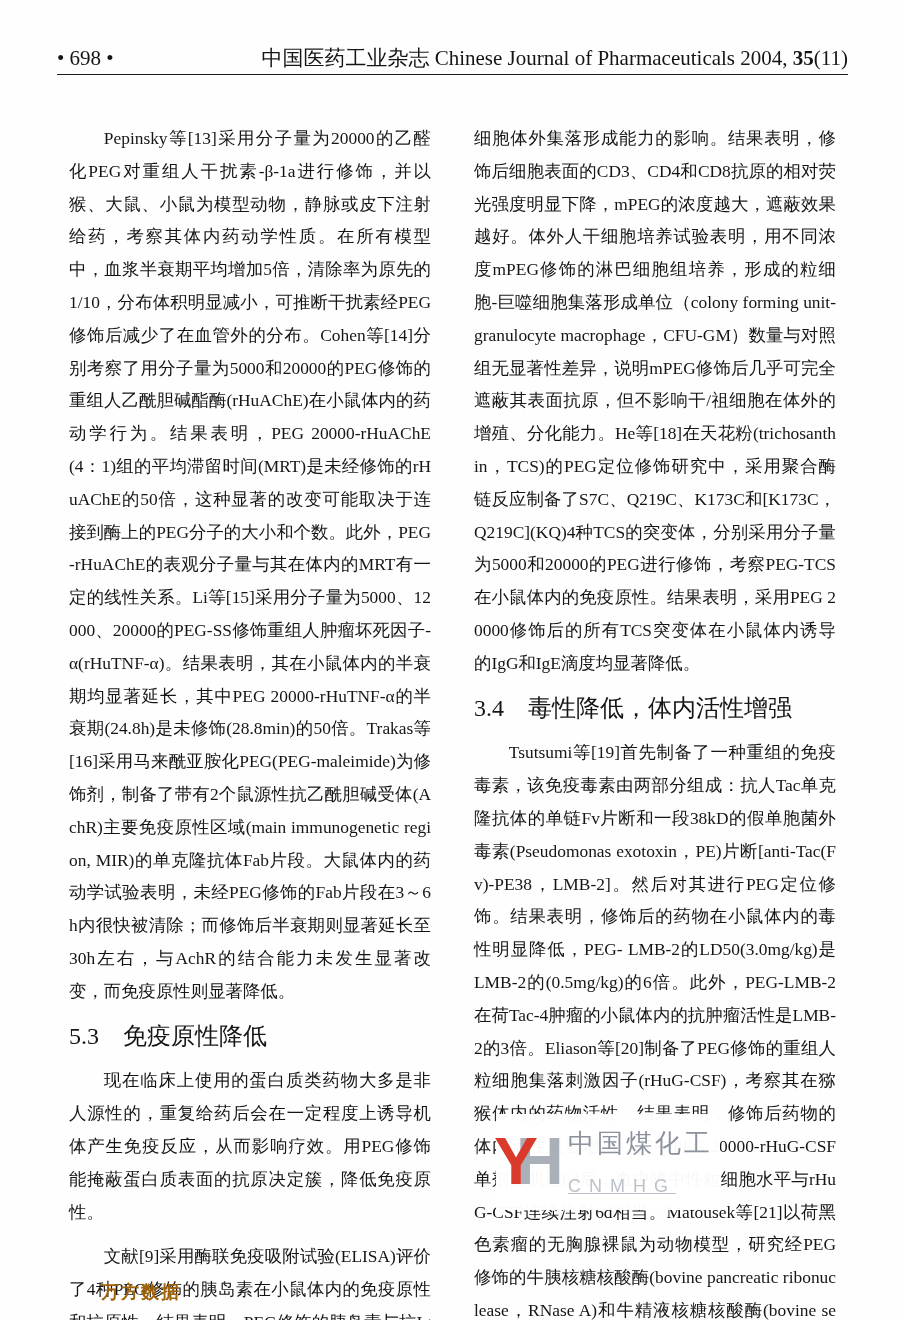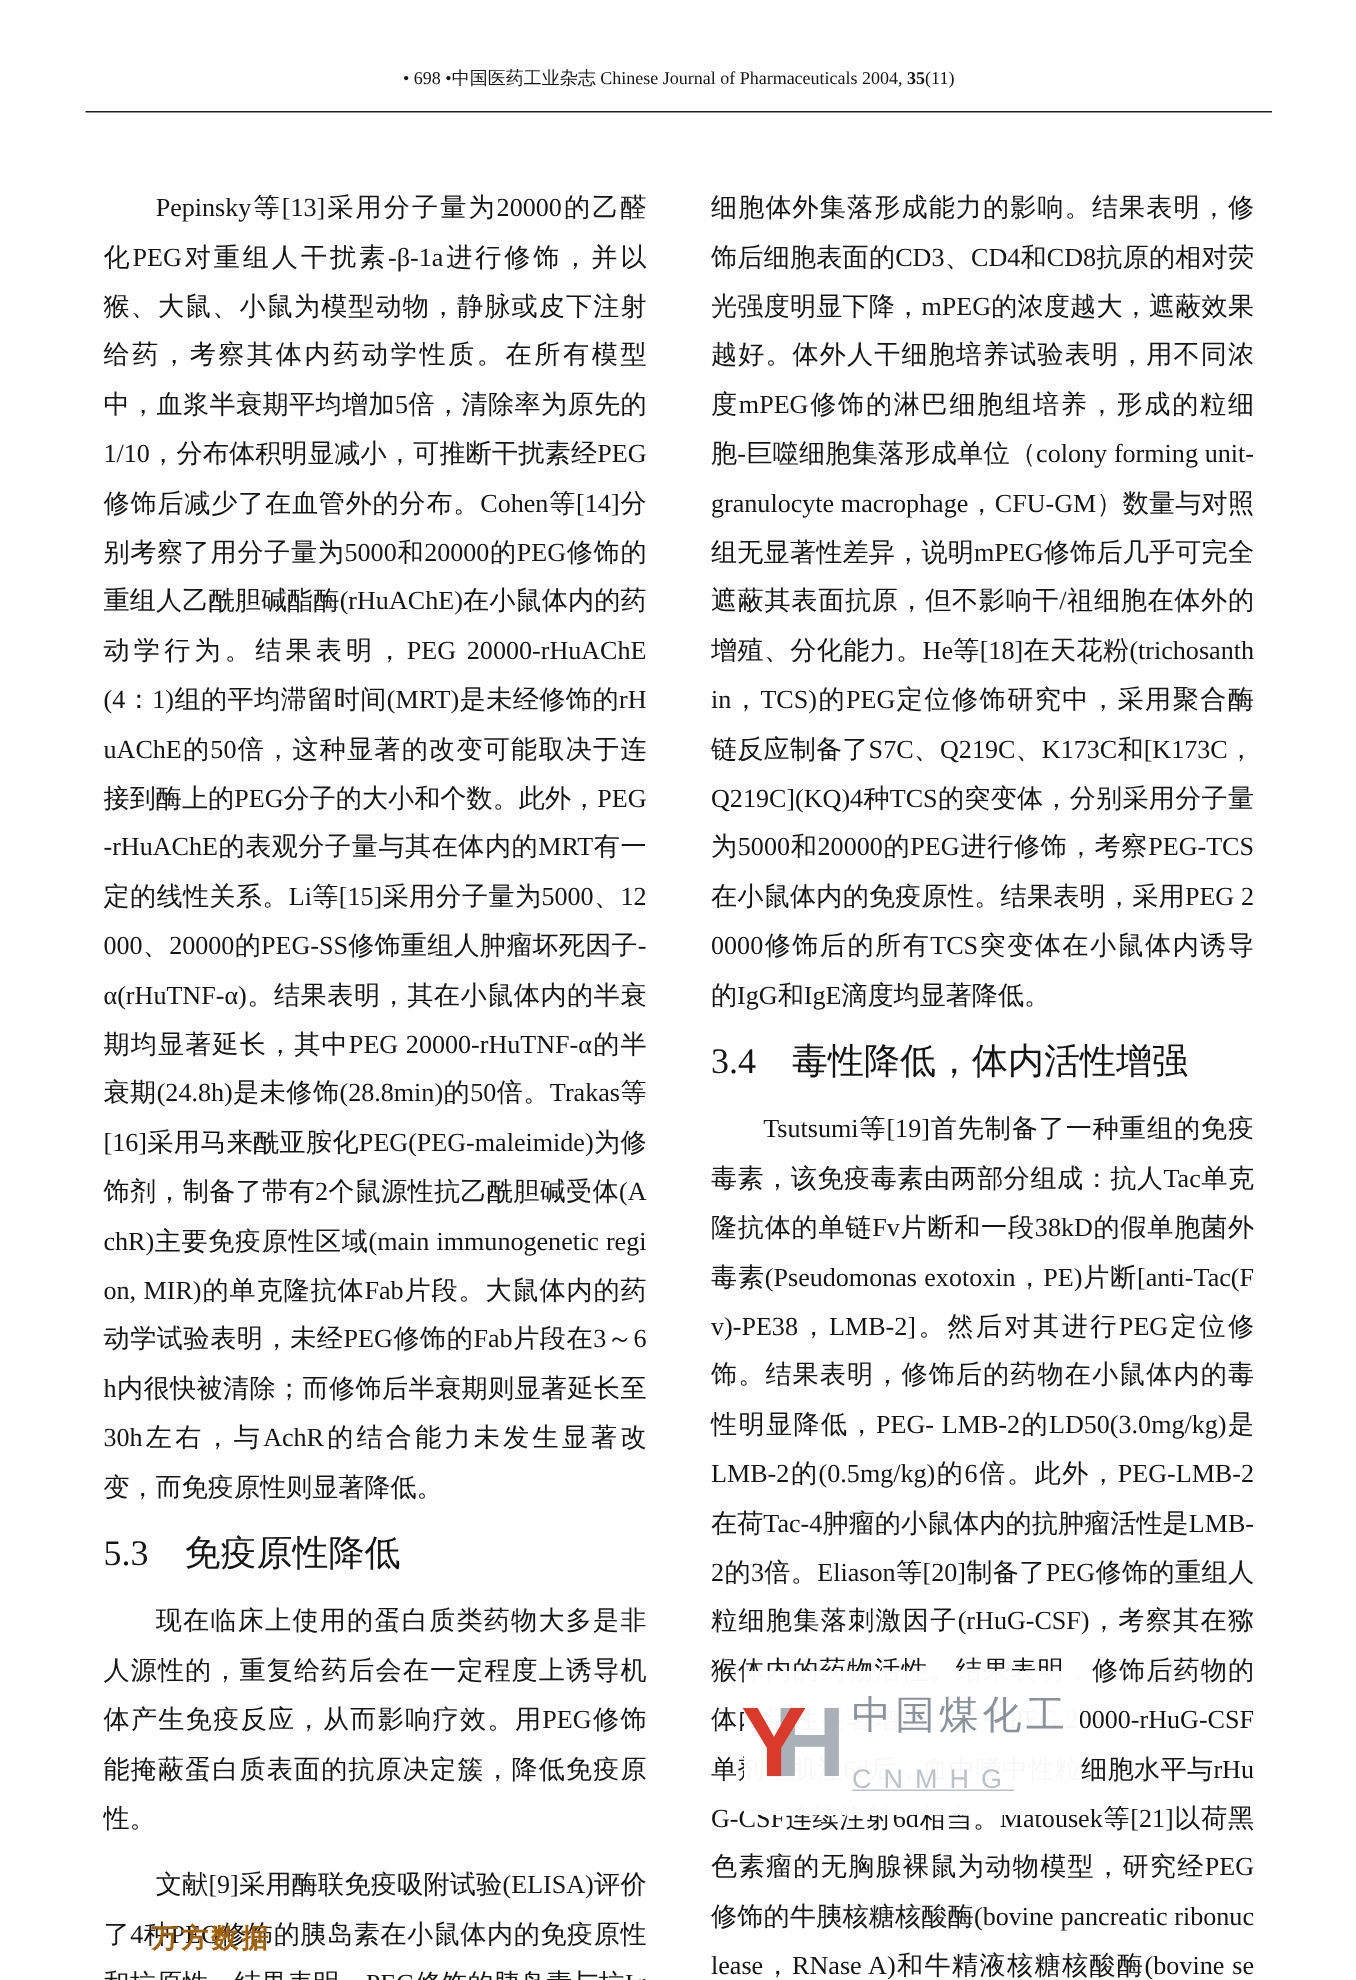"• 698 •" .header { font-size: 12px -> 21px; justify-content: center -> space-between }
